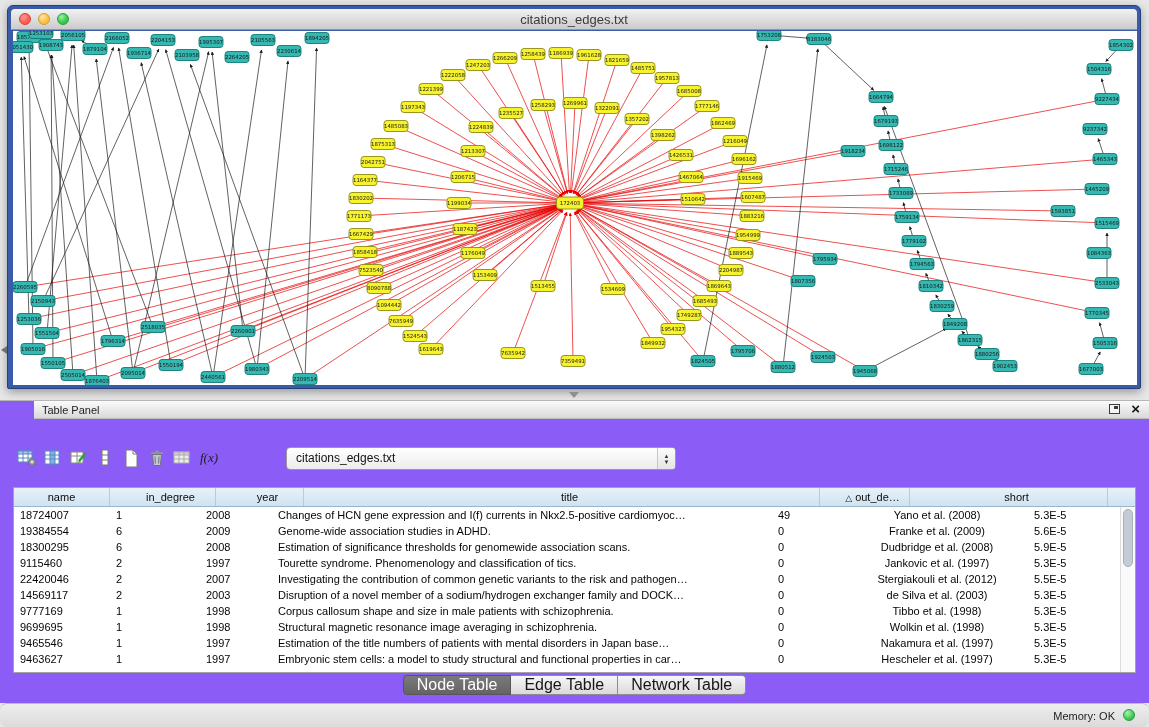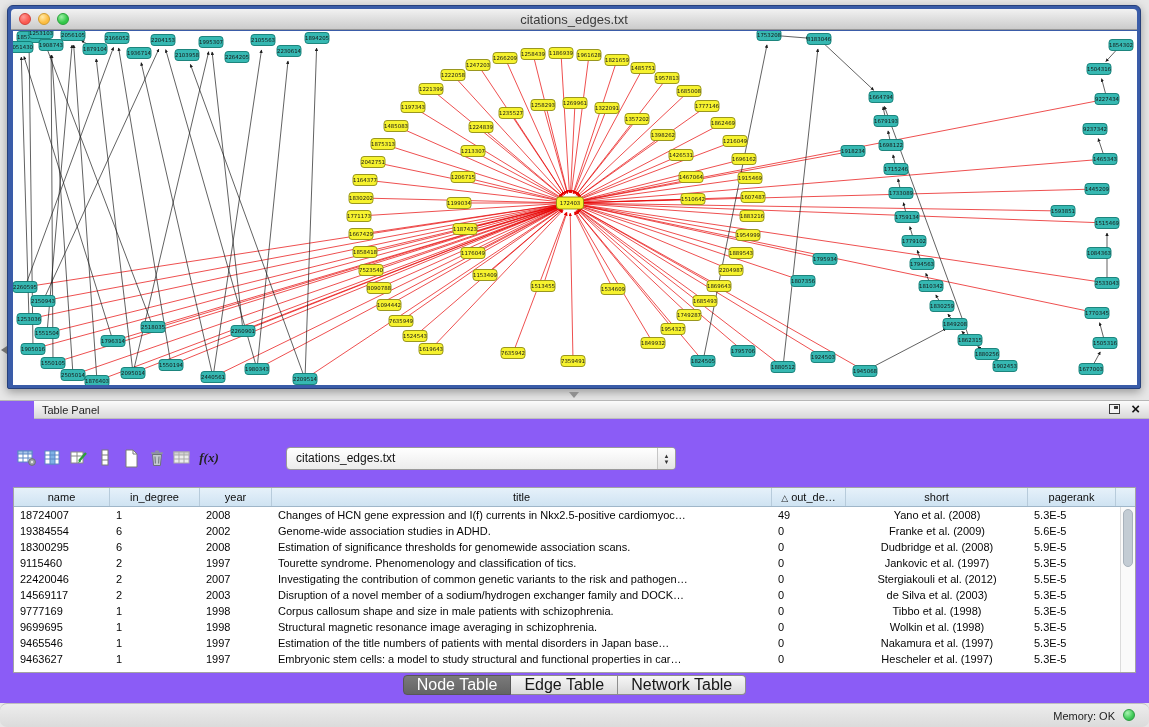"f(x)" .toolbar { font-weight: bold -> none }
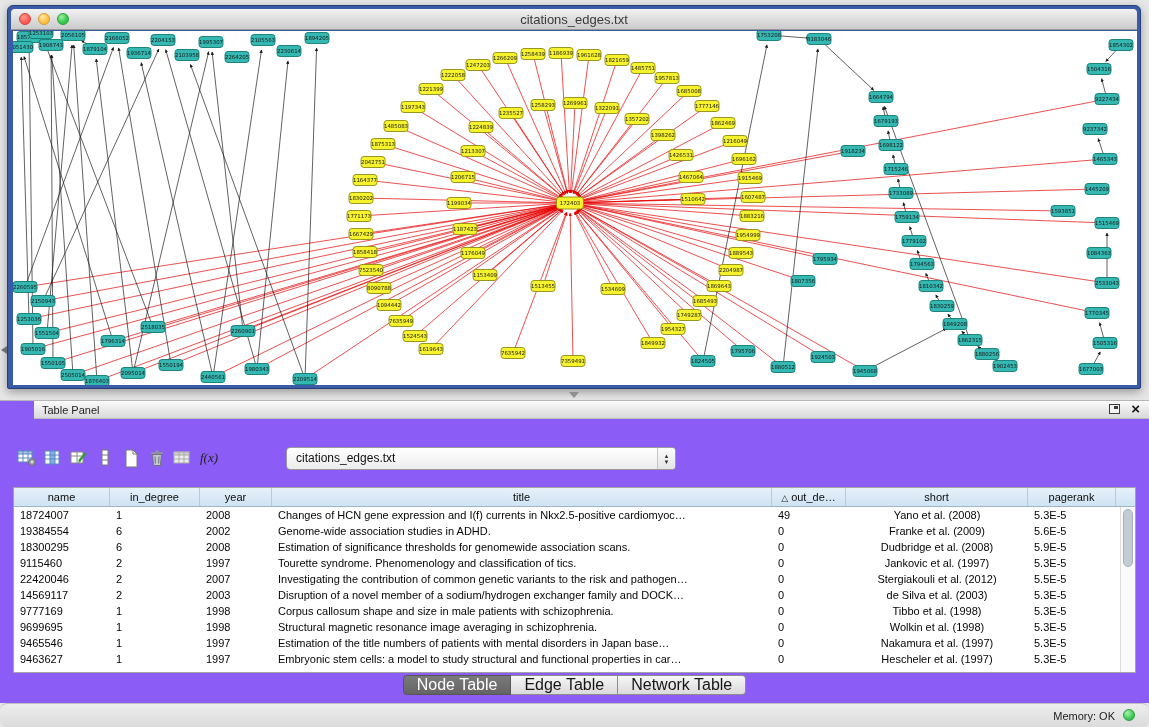"name" .thead { gap: none -> 16px }
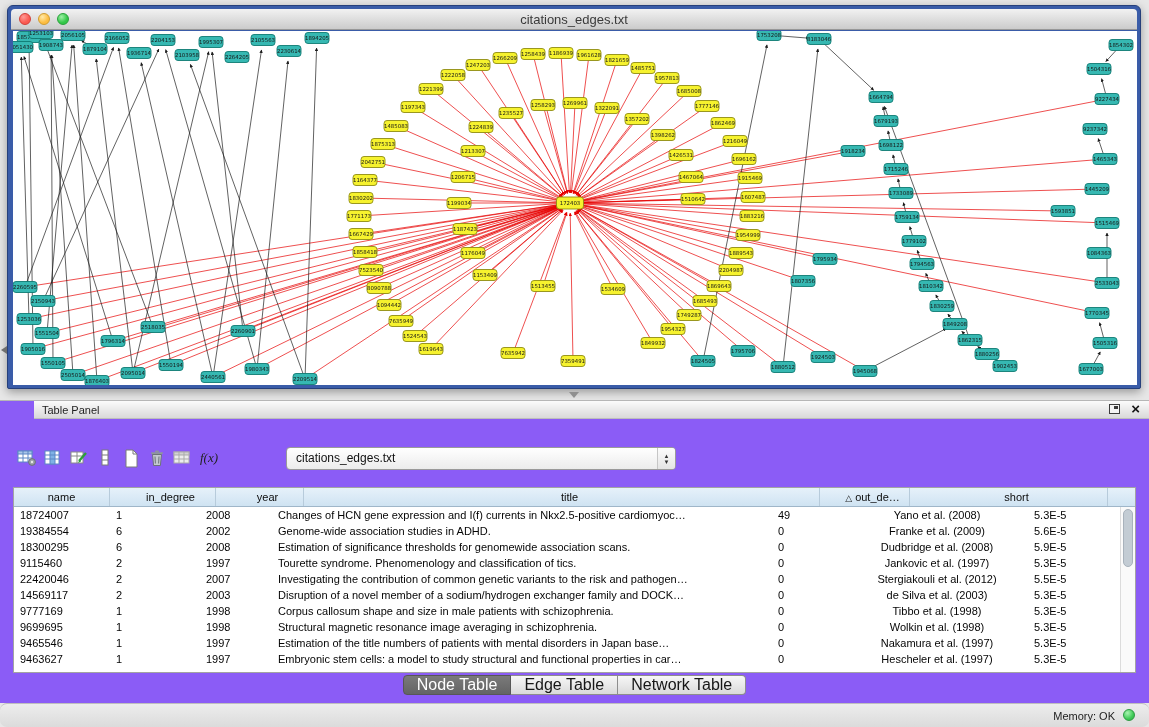"2002" div.td { text: 2002 -> 2009 }
